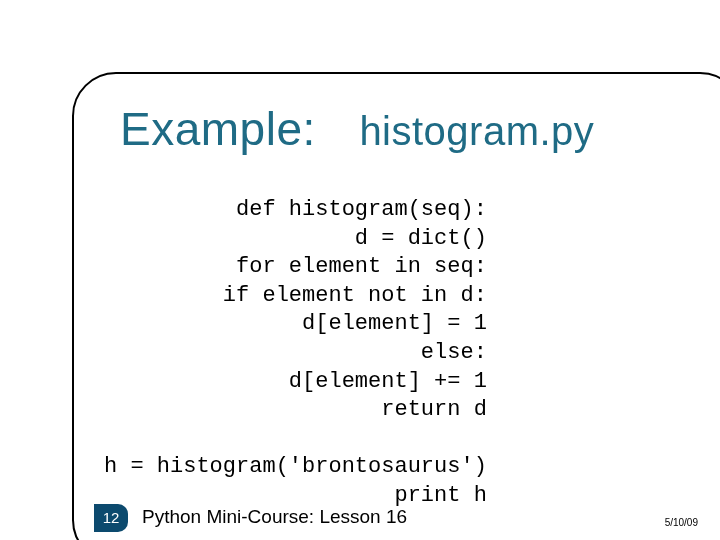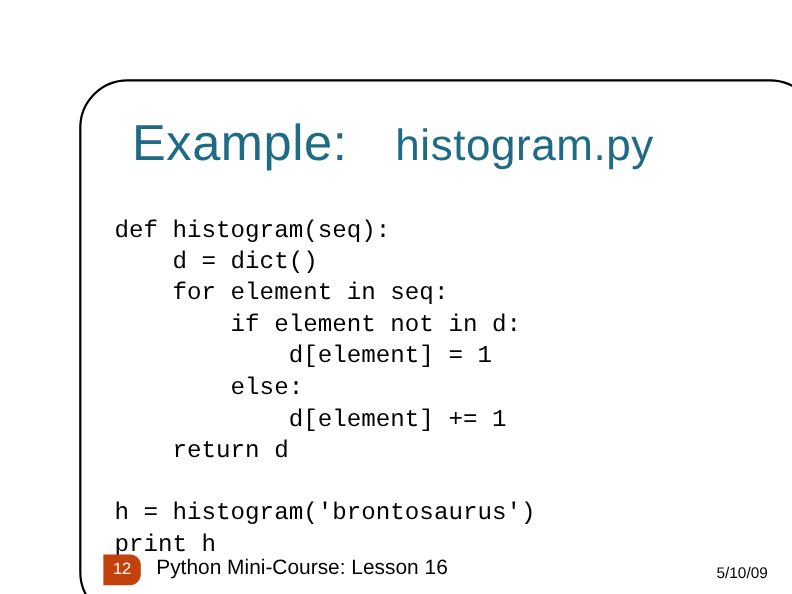"def histogram(seq):" .code { text-align: none -> right }
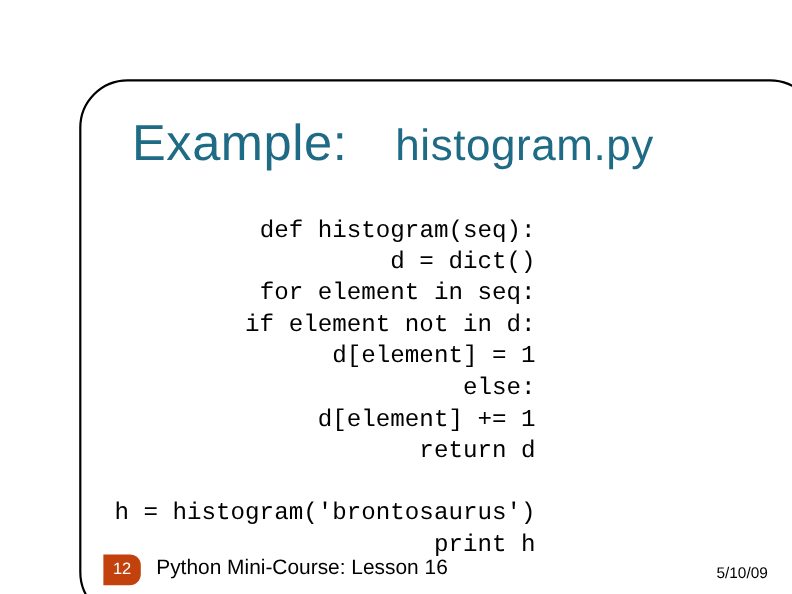"12" .pagenum { background: #c2410c -> #0c4a6e }
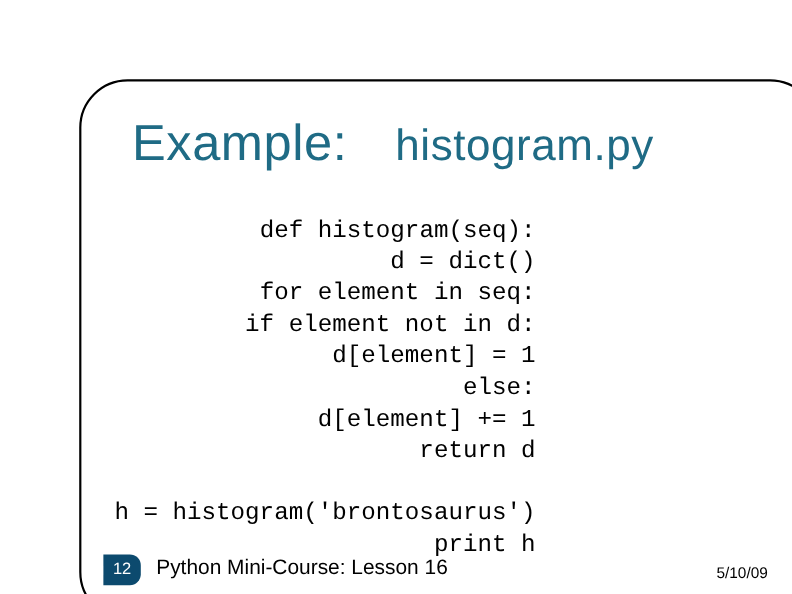"5/10/09" .date { font-size: 14px -> 10px }
